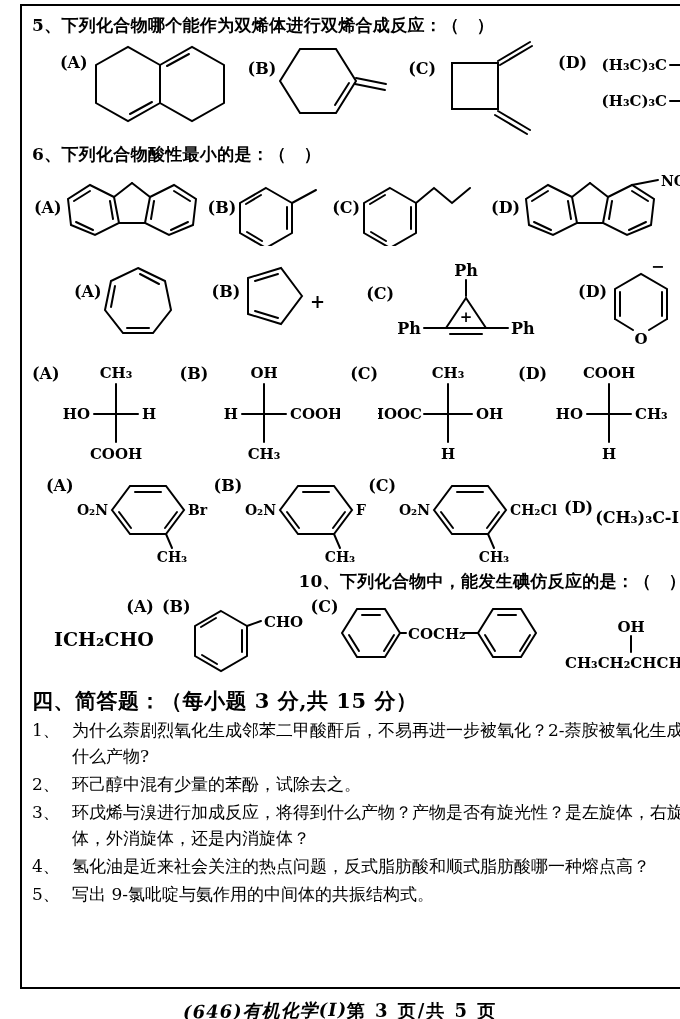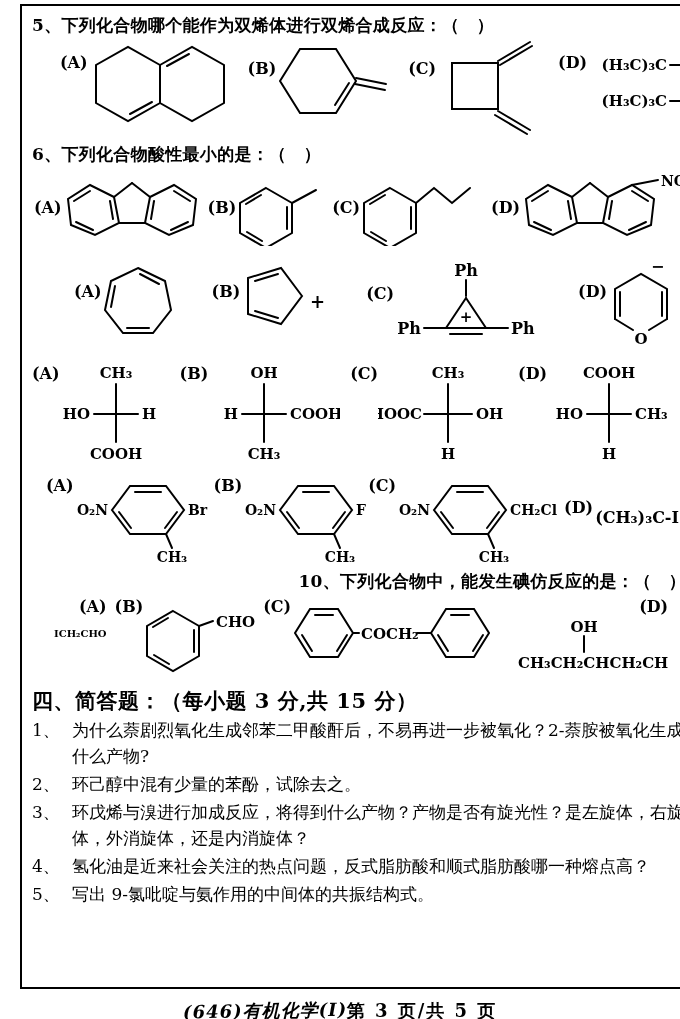"ICH₂CHO" .formula { font-size: 10px -> 19px }
